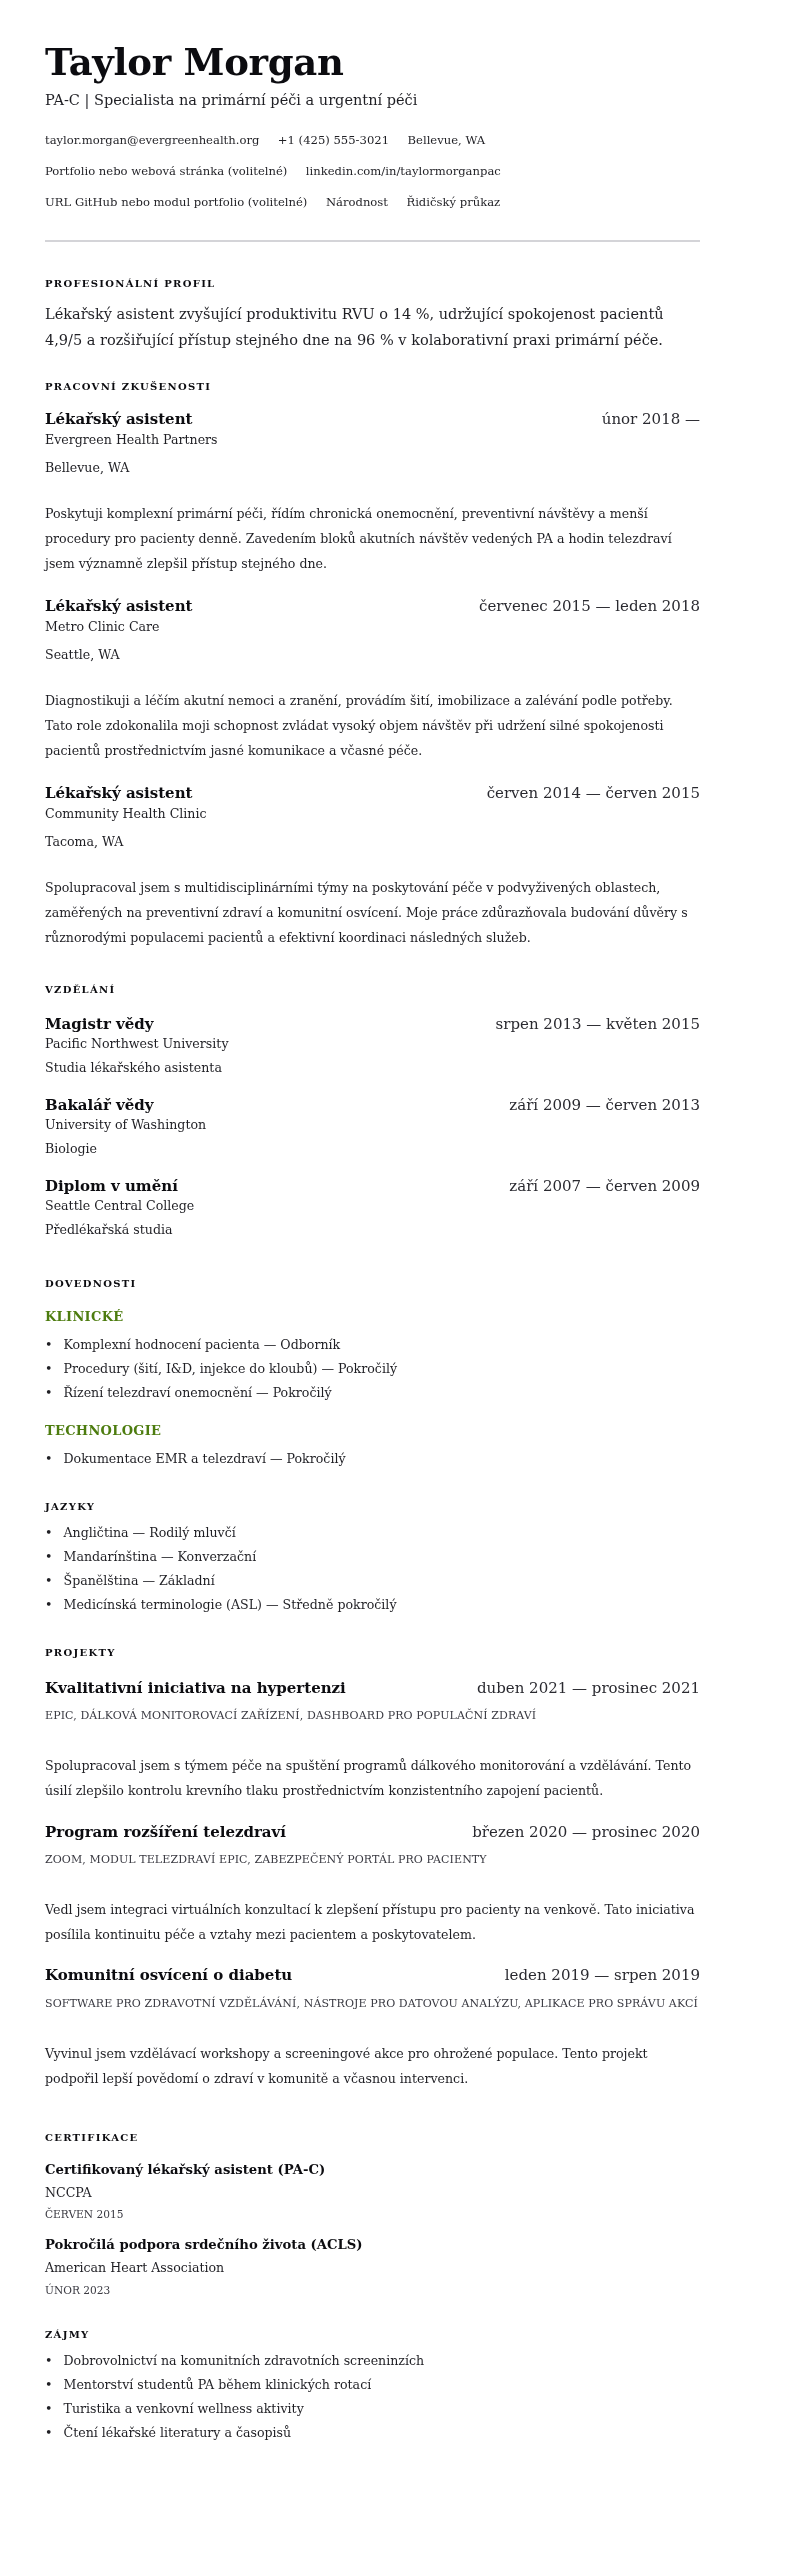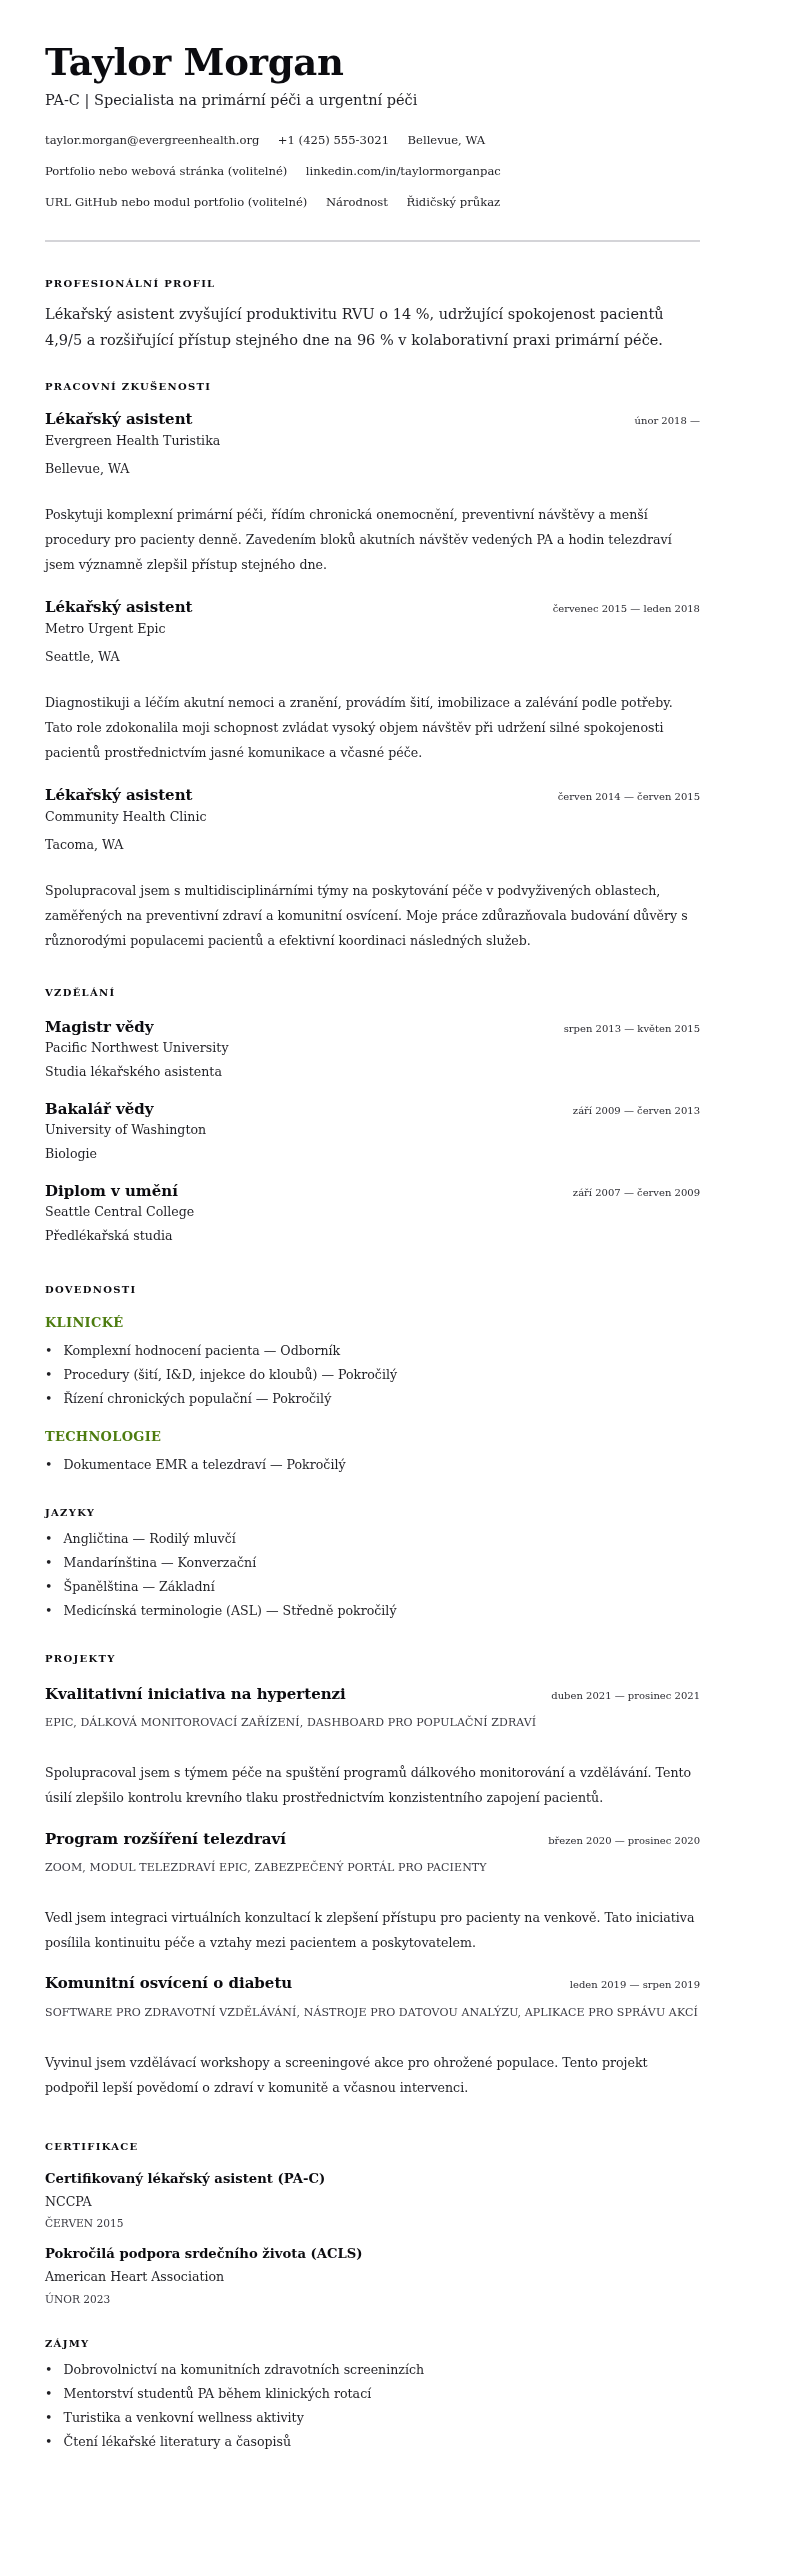"únor 2018 —" .entry-dates { font-size: 10px -> 15px }
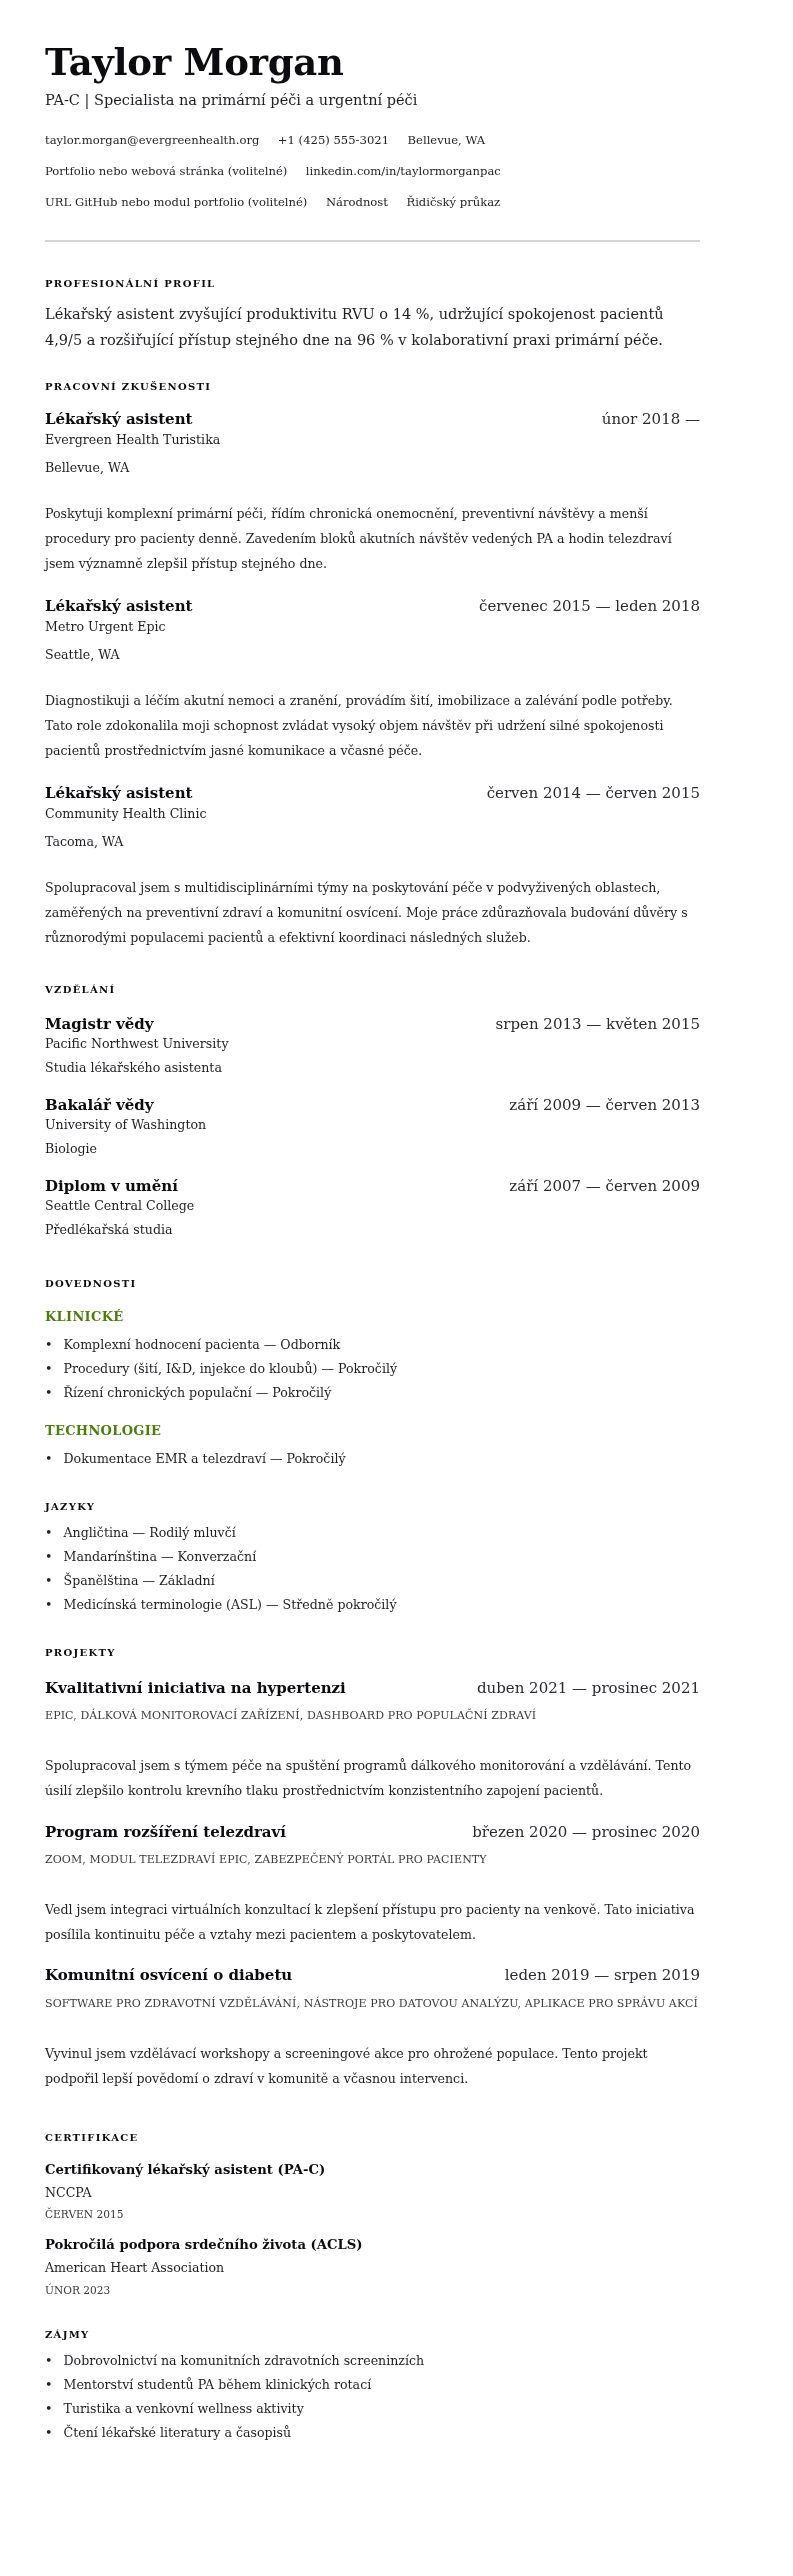"Evergreen Health Turistika" div.entry-org { text: Turistika -> Partners }
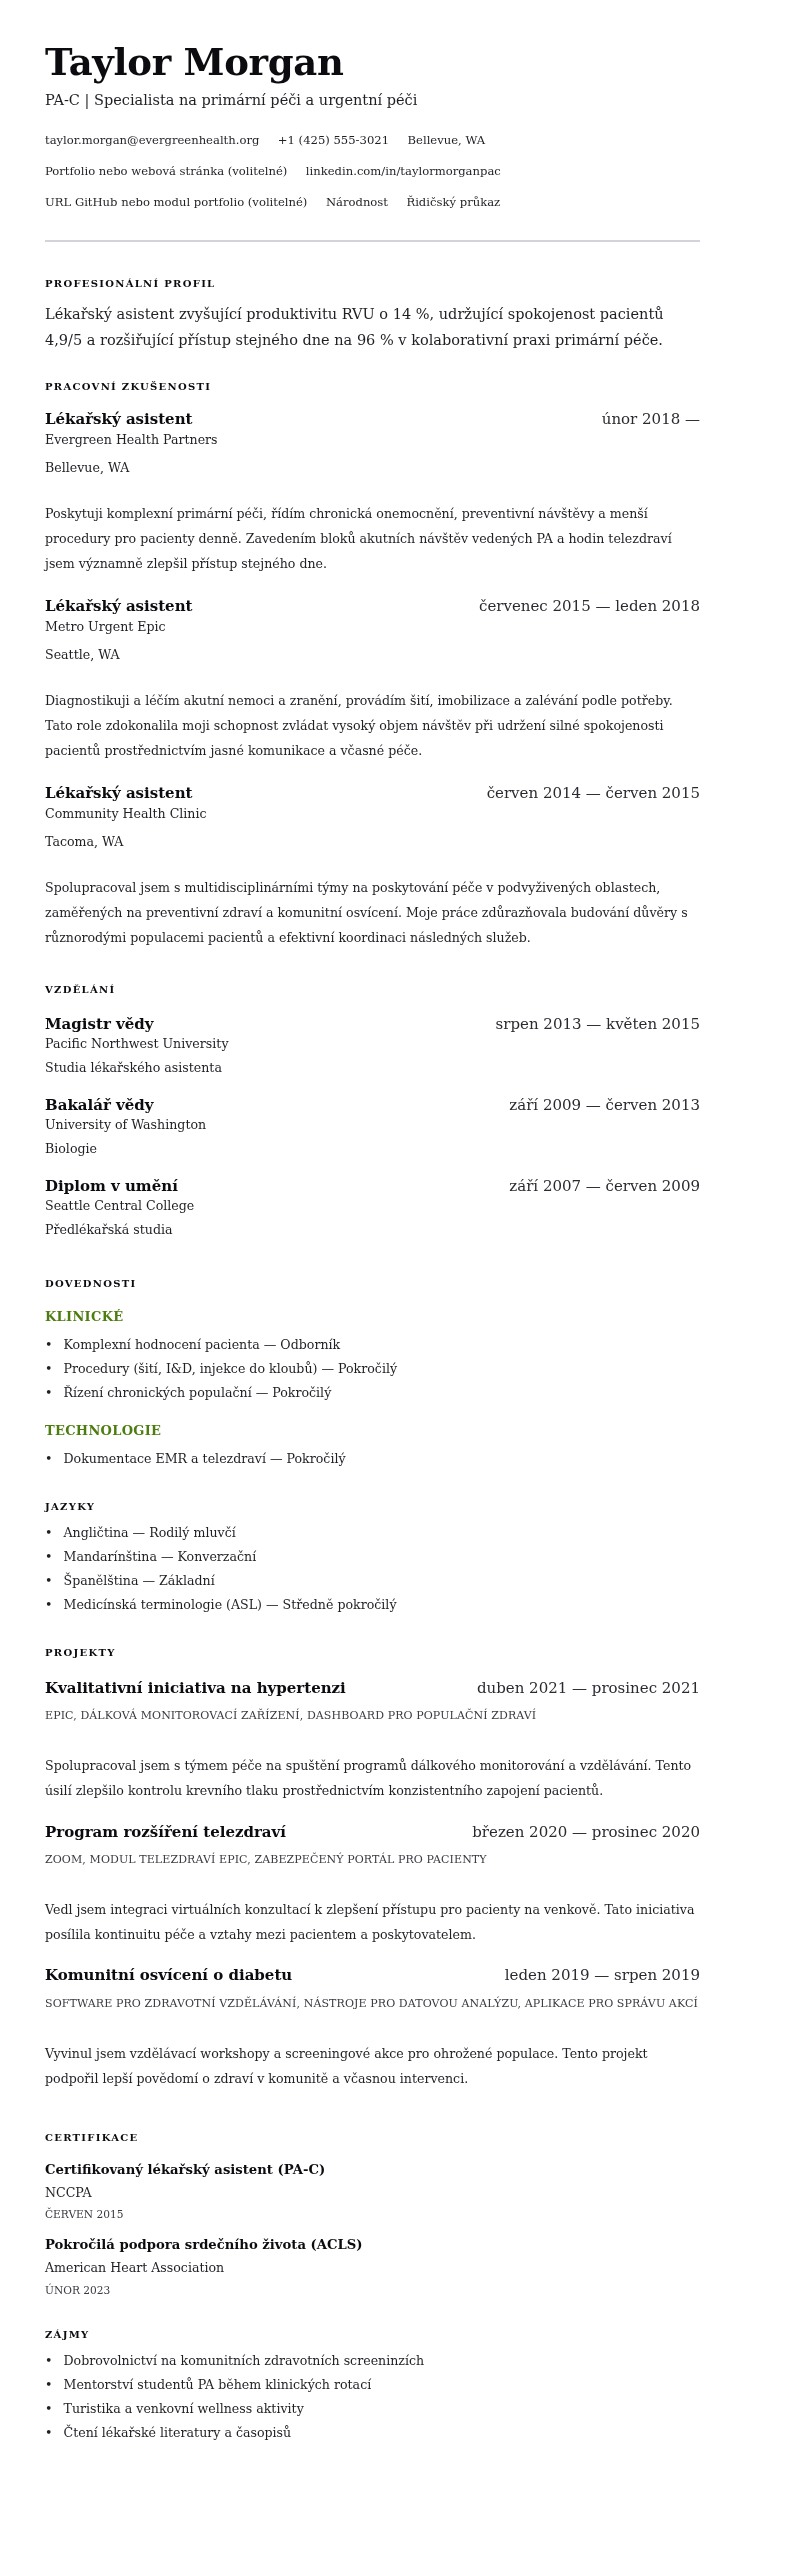"Metro Urgent Epic" div.entry-org { text: Urgent Epic -> Clinic Care }
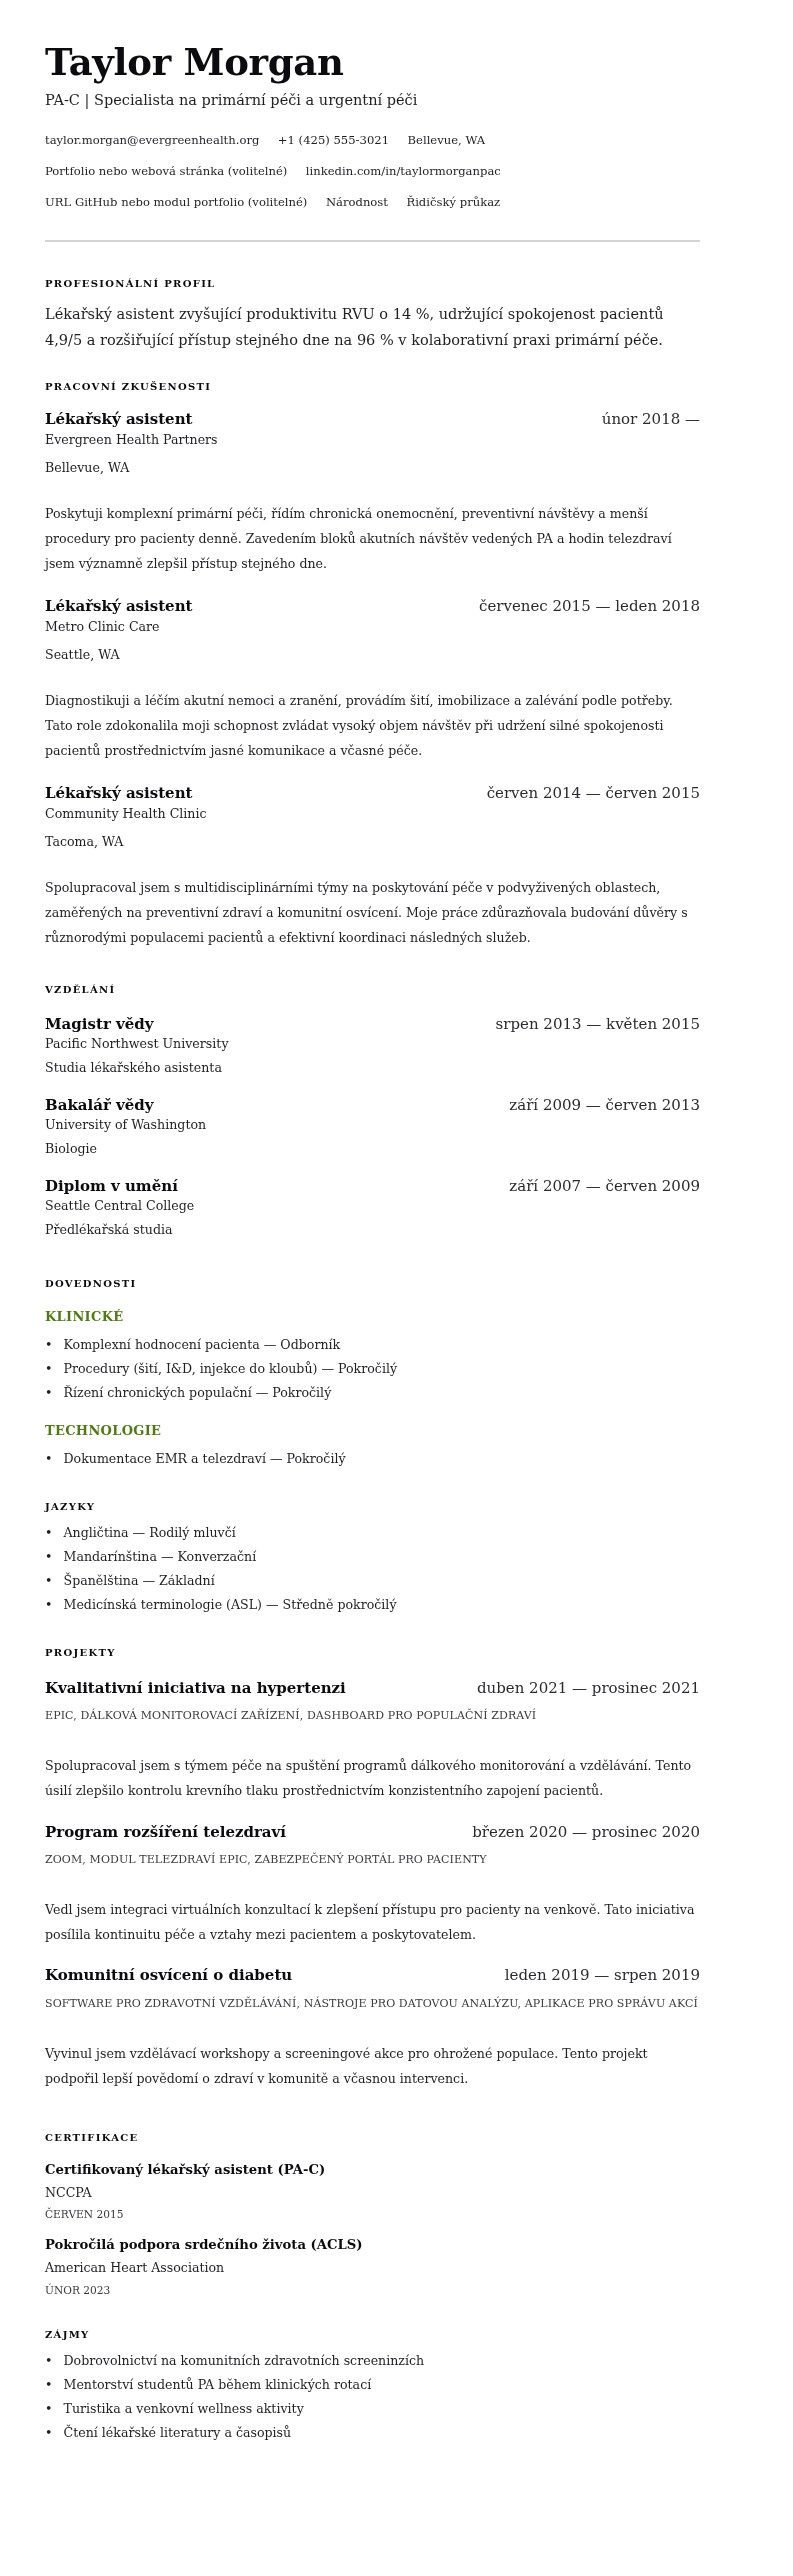"Řízení chronických populační — Pokročilý" li { text: chronických populační -> telezdraví onemocnění }
